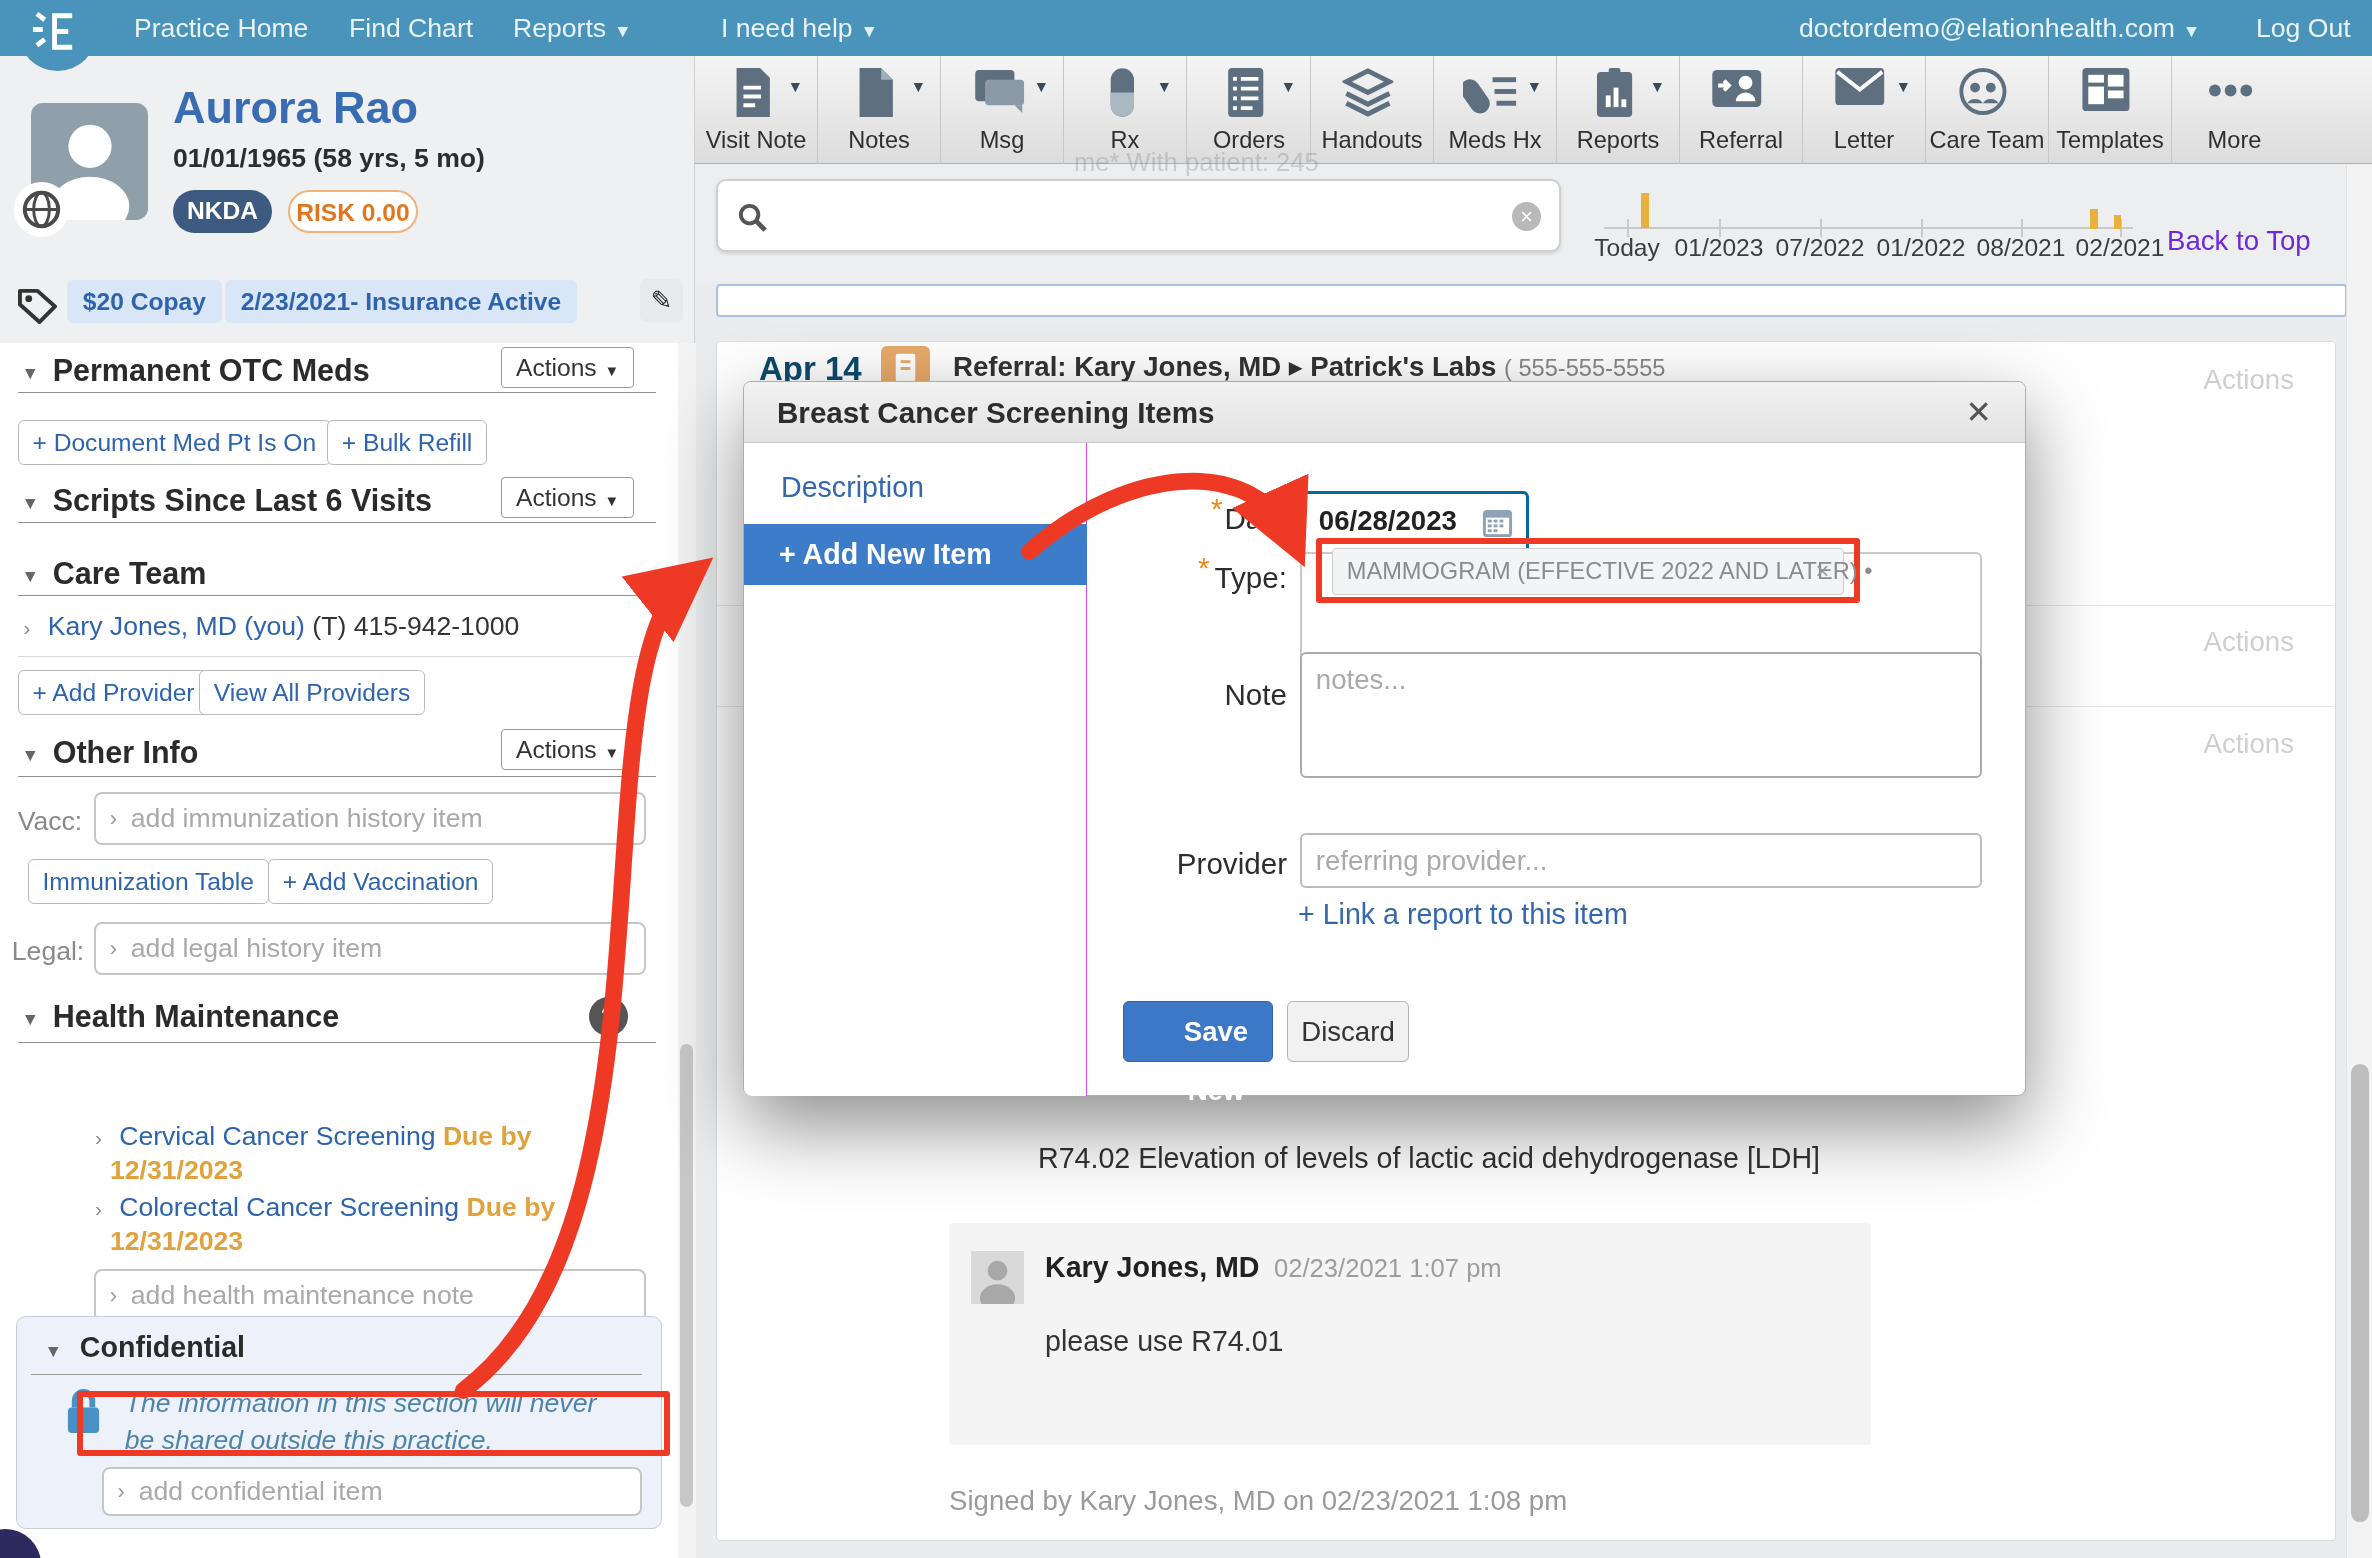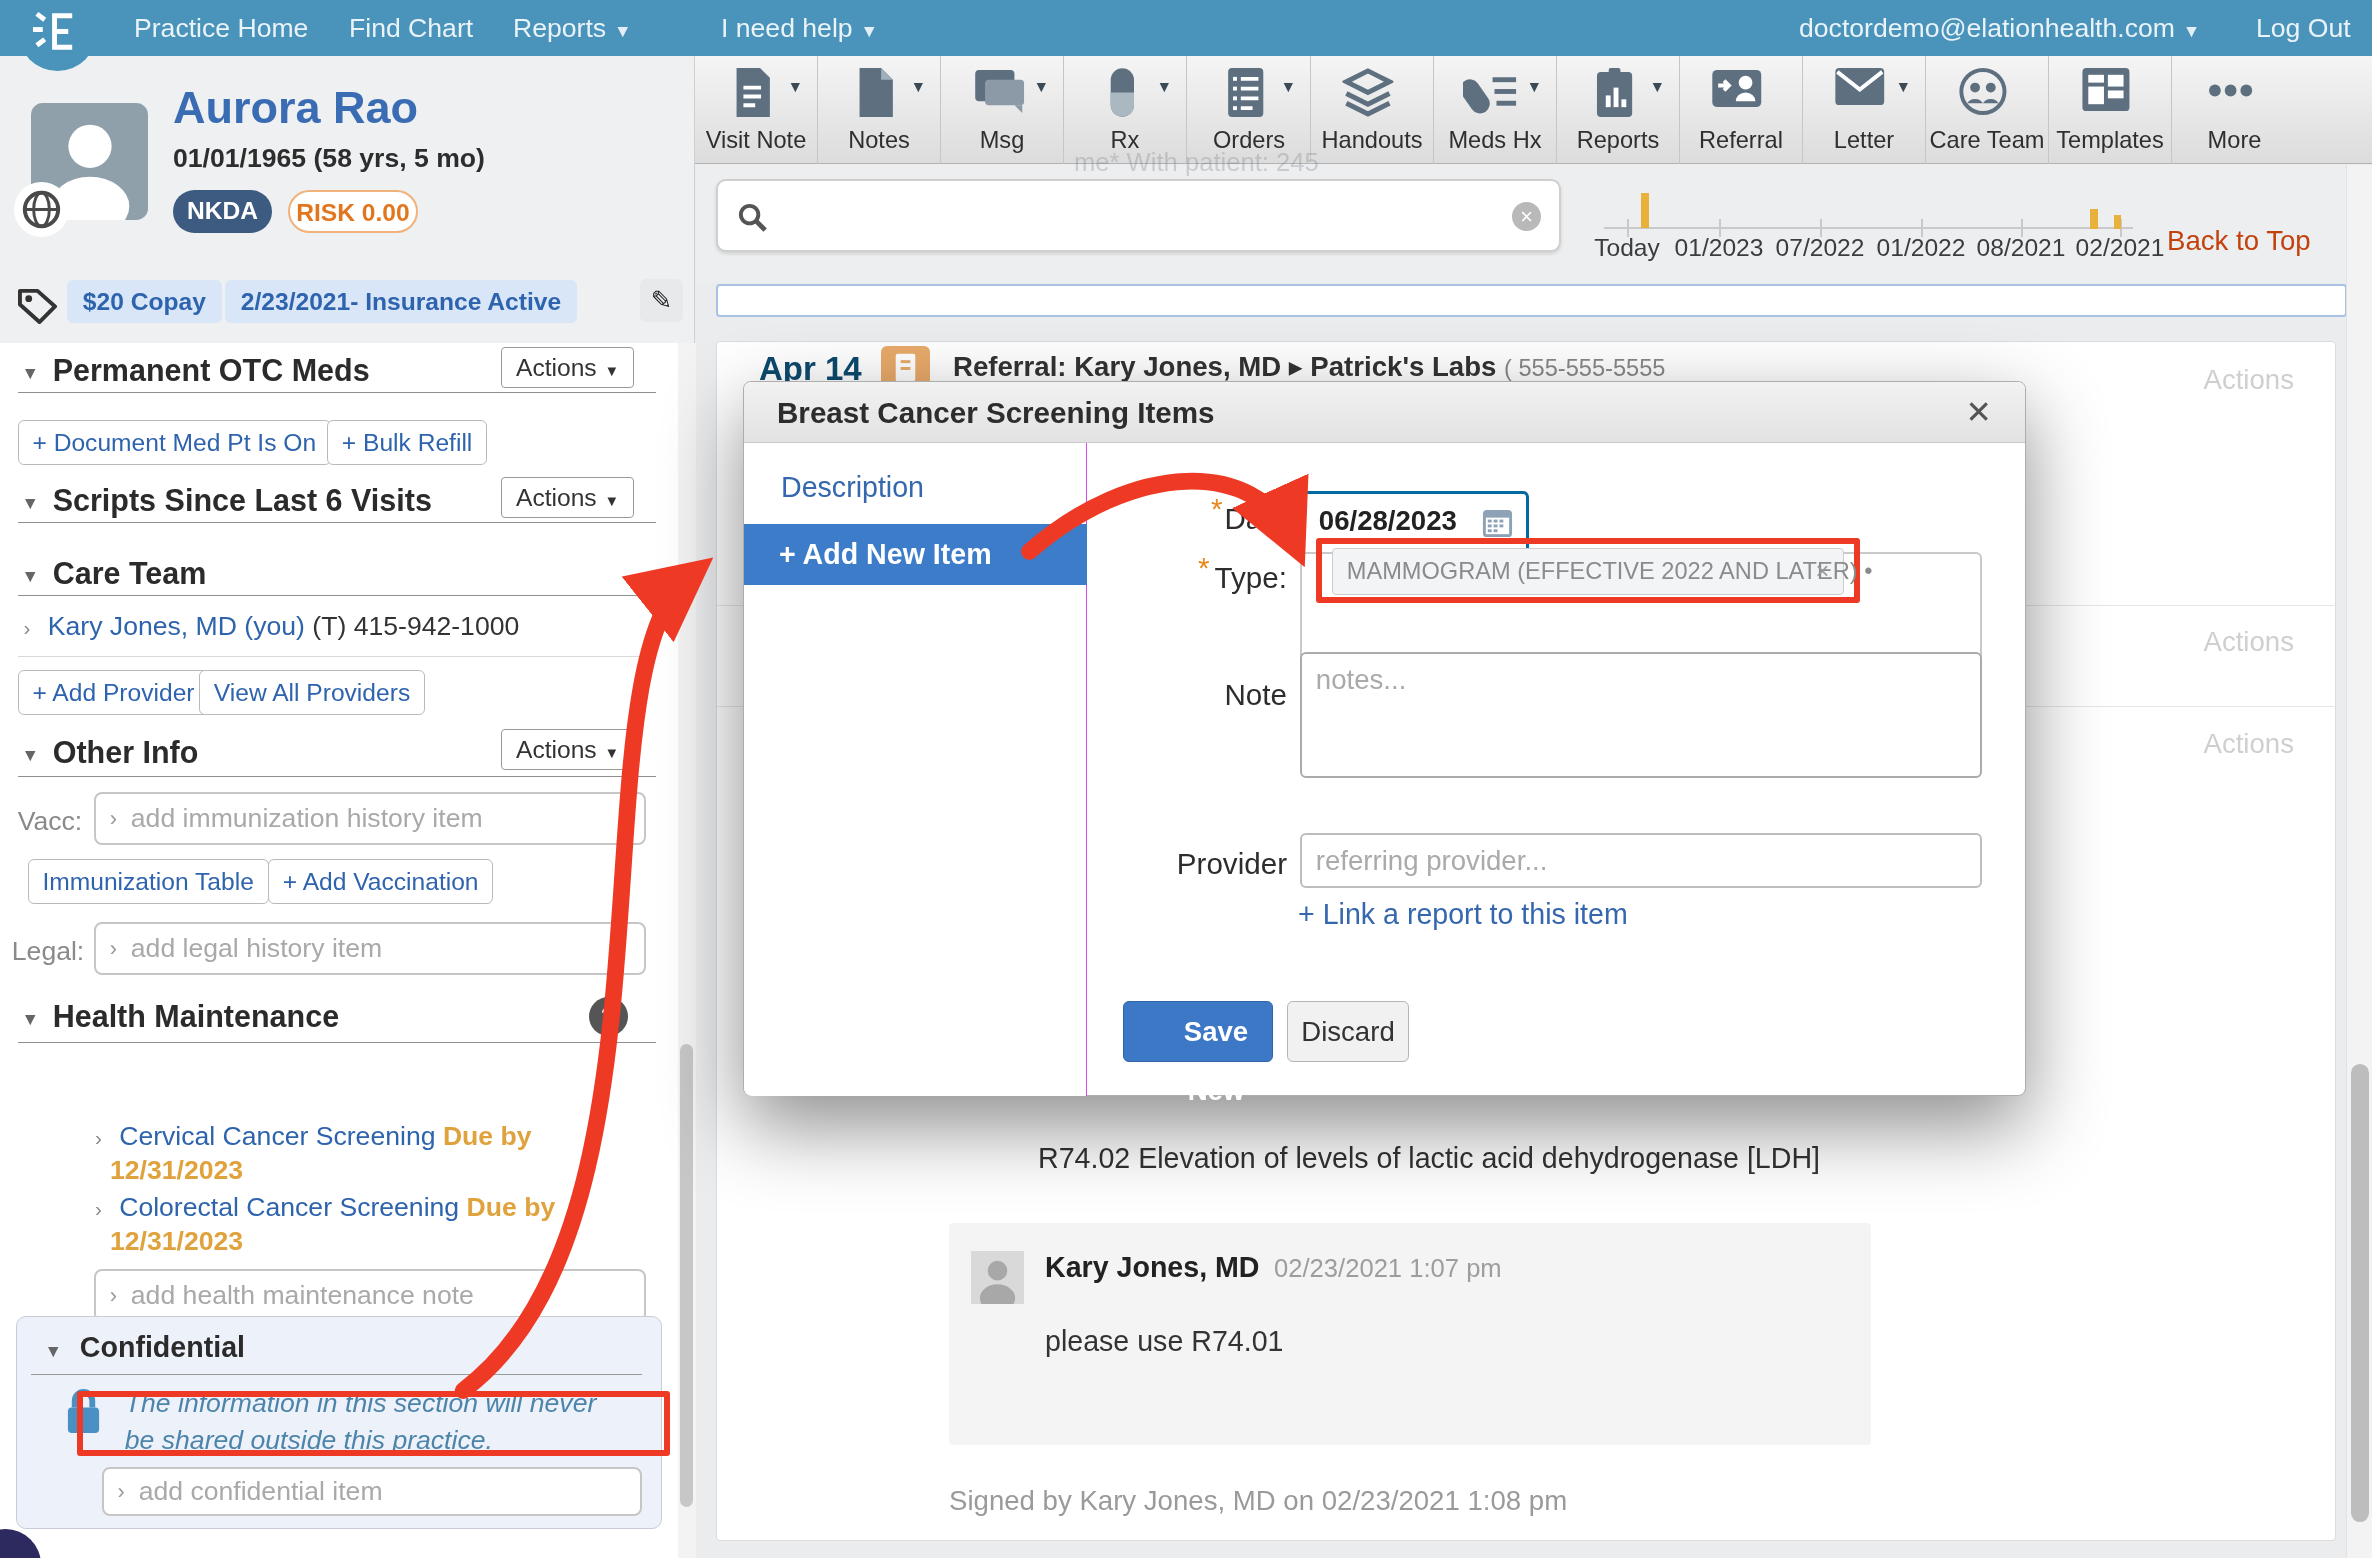"Back to Top" #back-to-top { color: #c2410c -> #6d28d9 }
